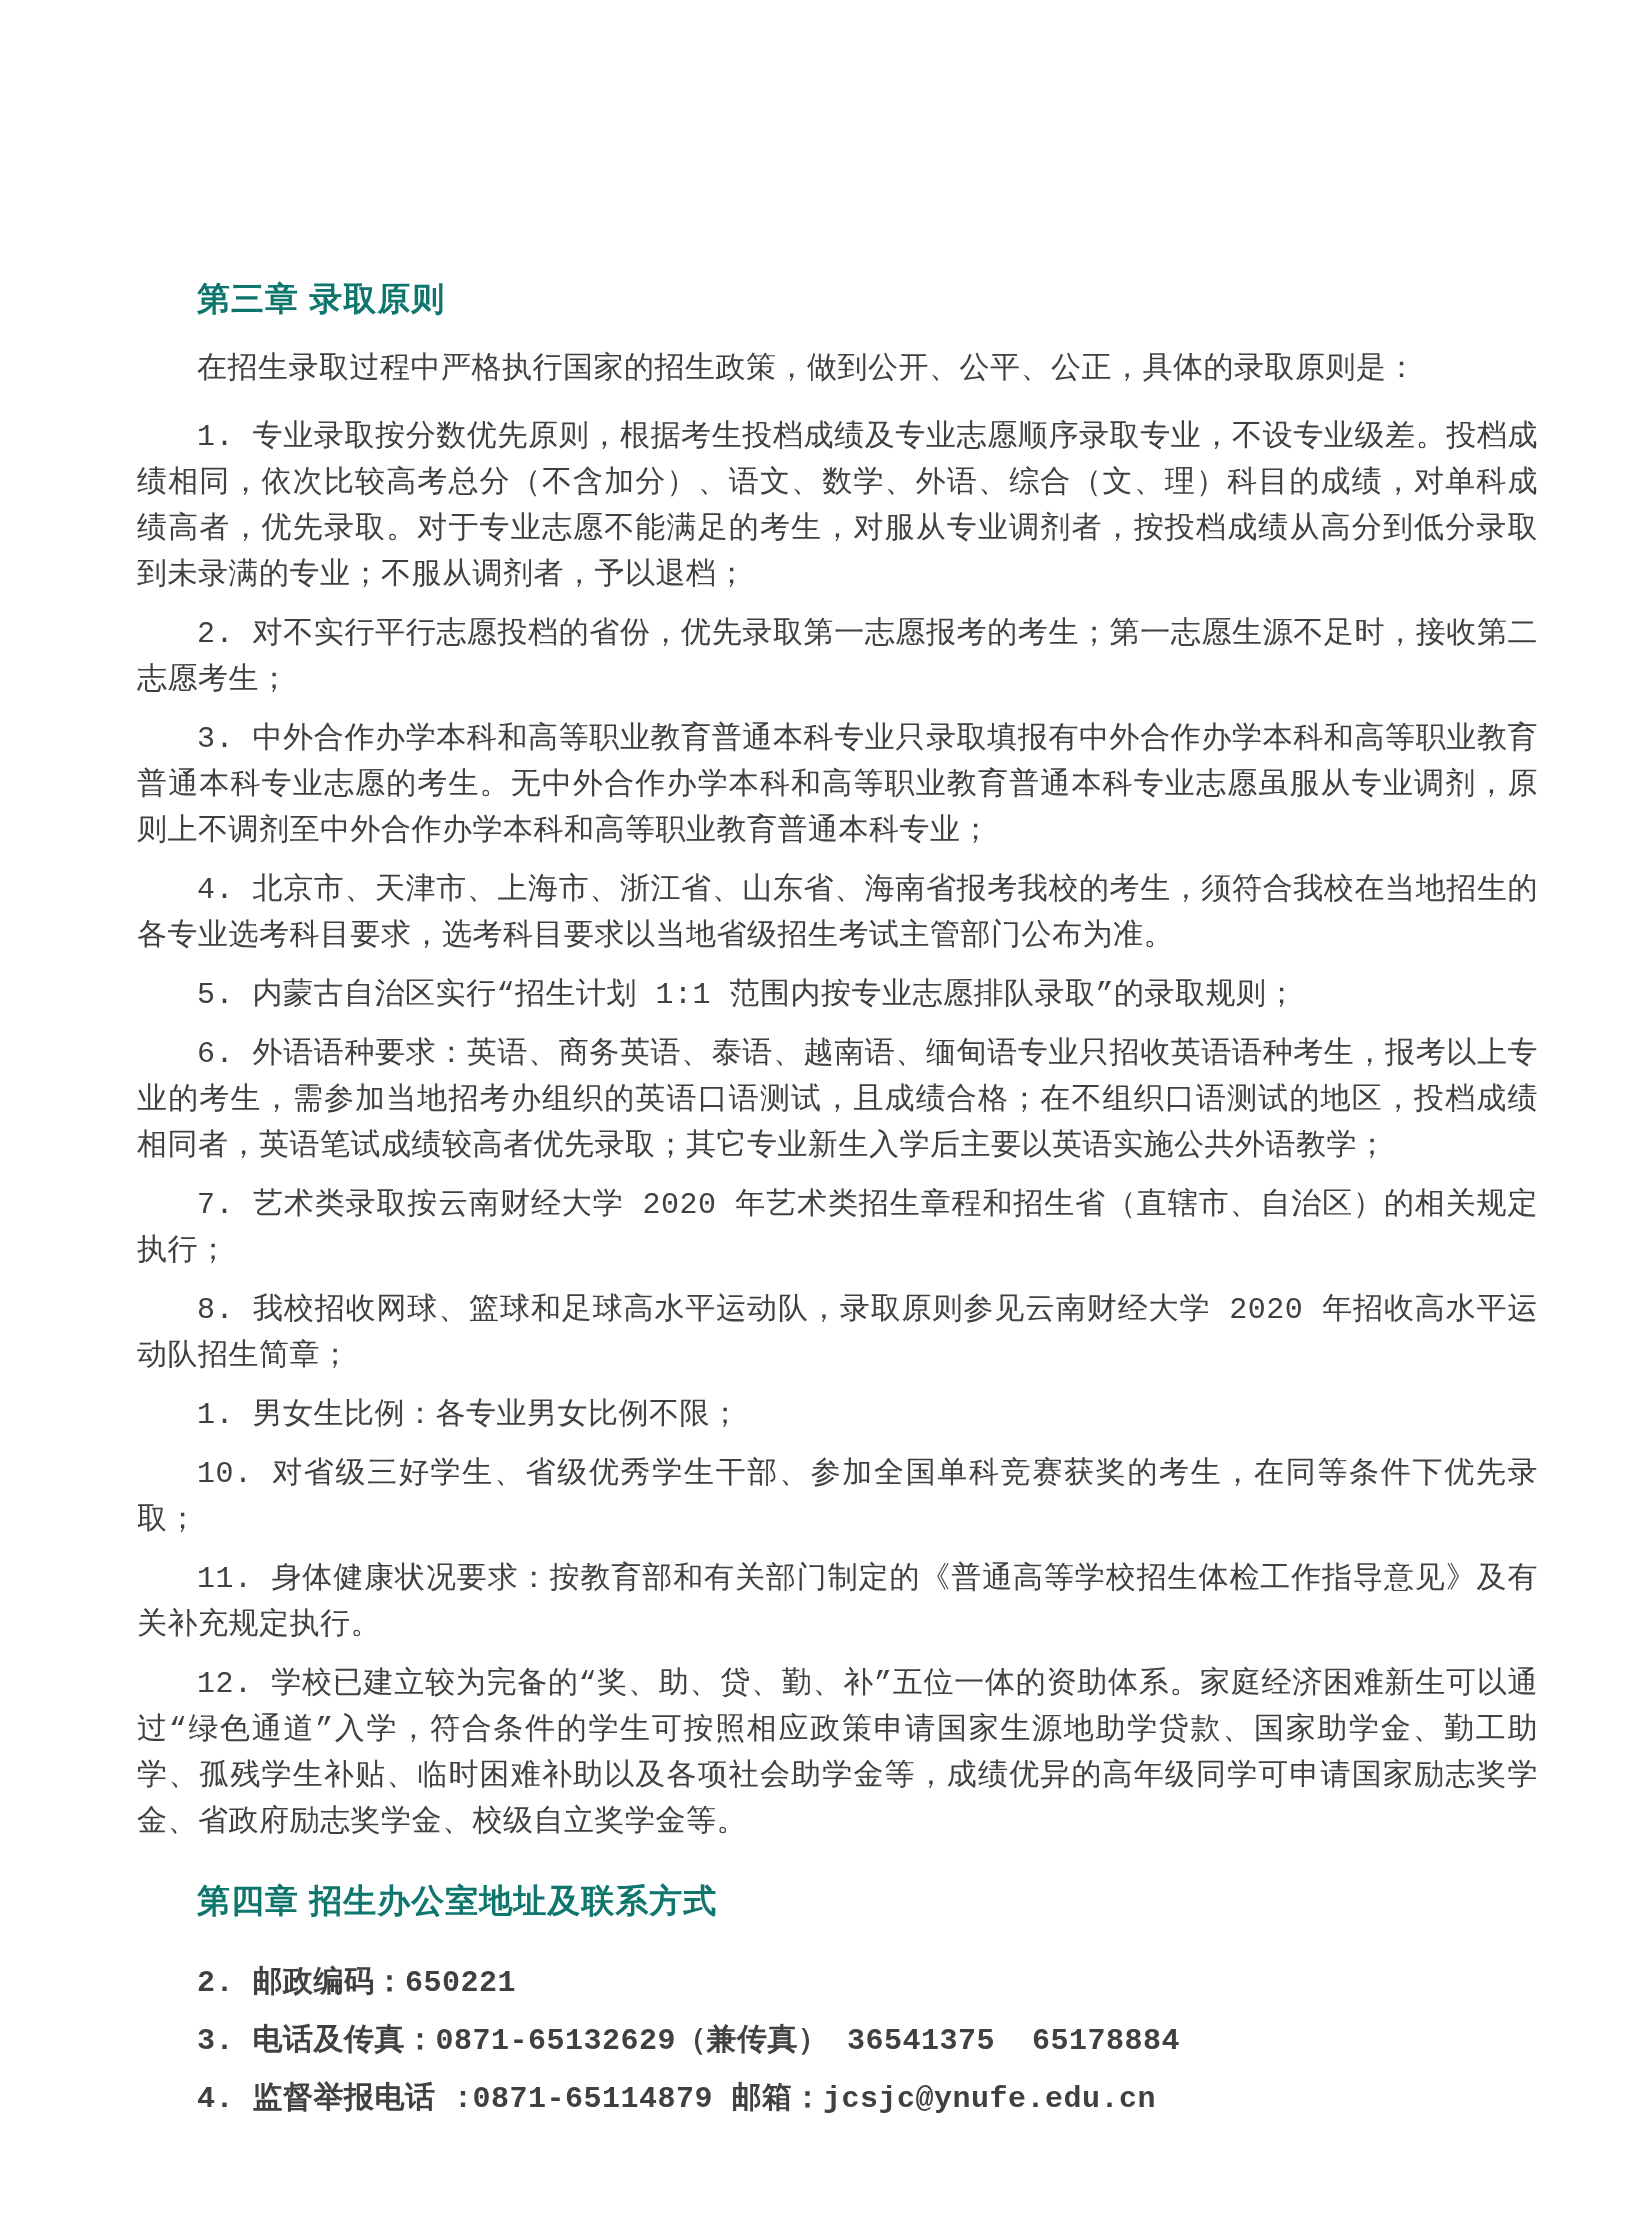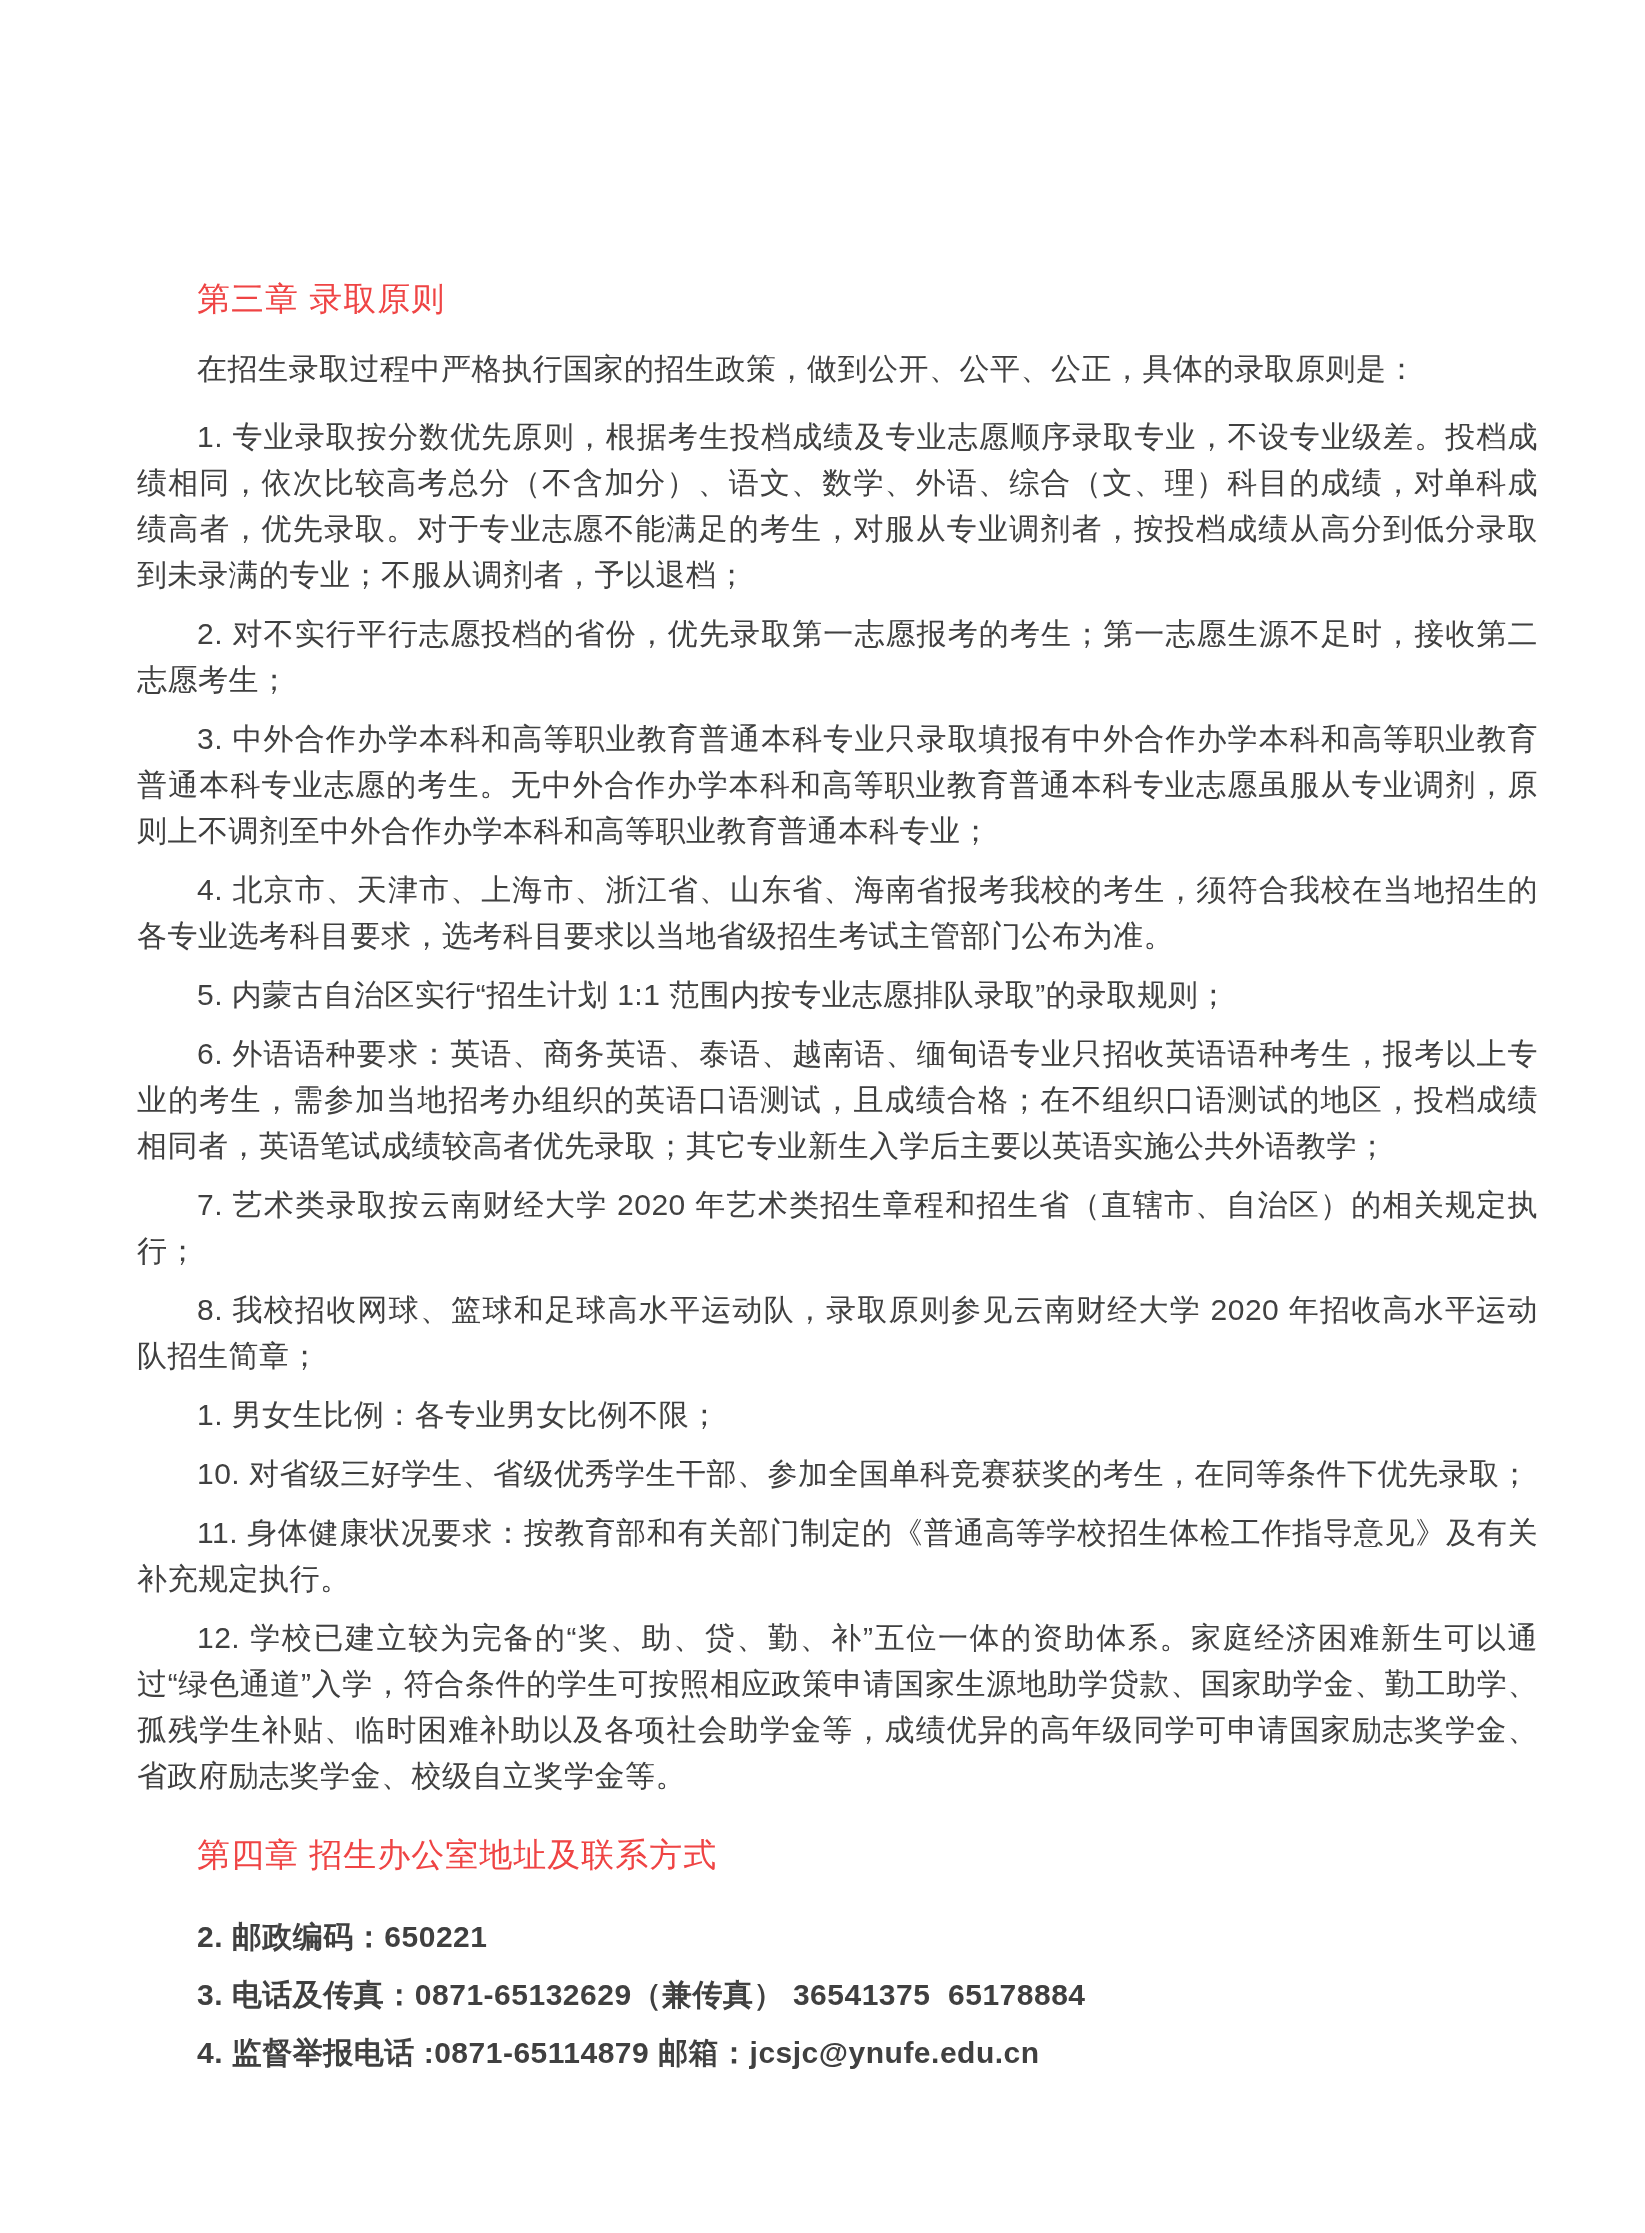"第三章 录取原则" h2.chapter-heading { color: #ef4444 -> #0f766e; font-weight: 400 -> 700 }
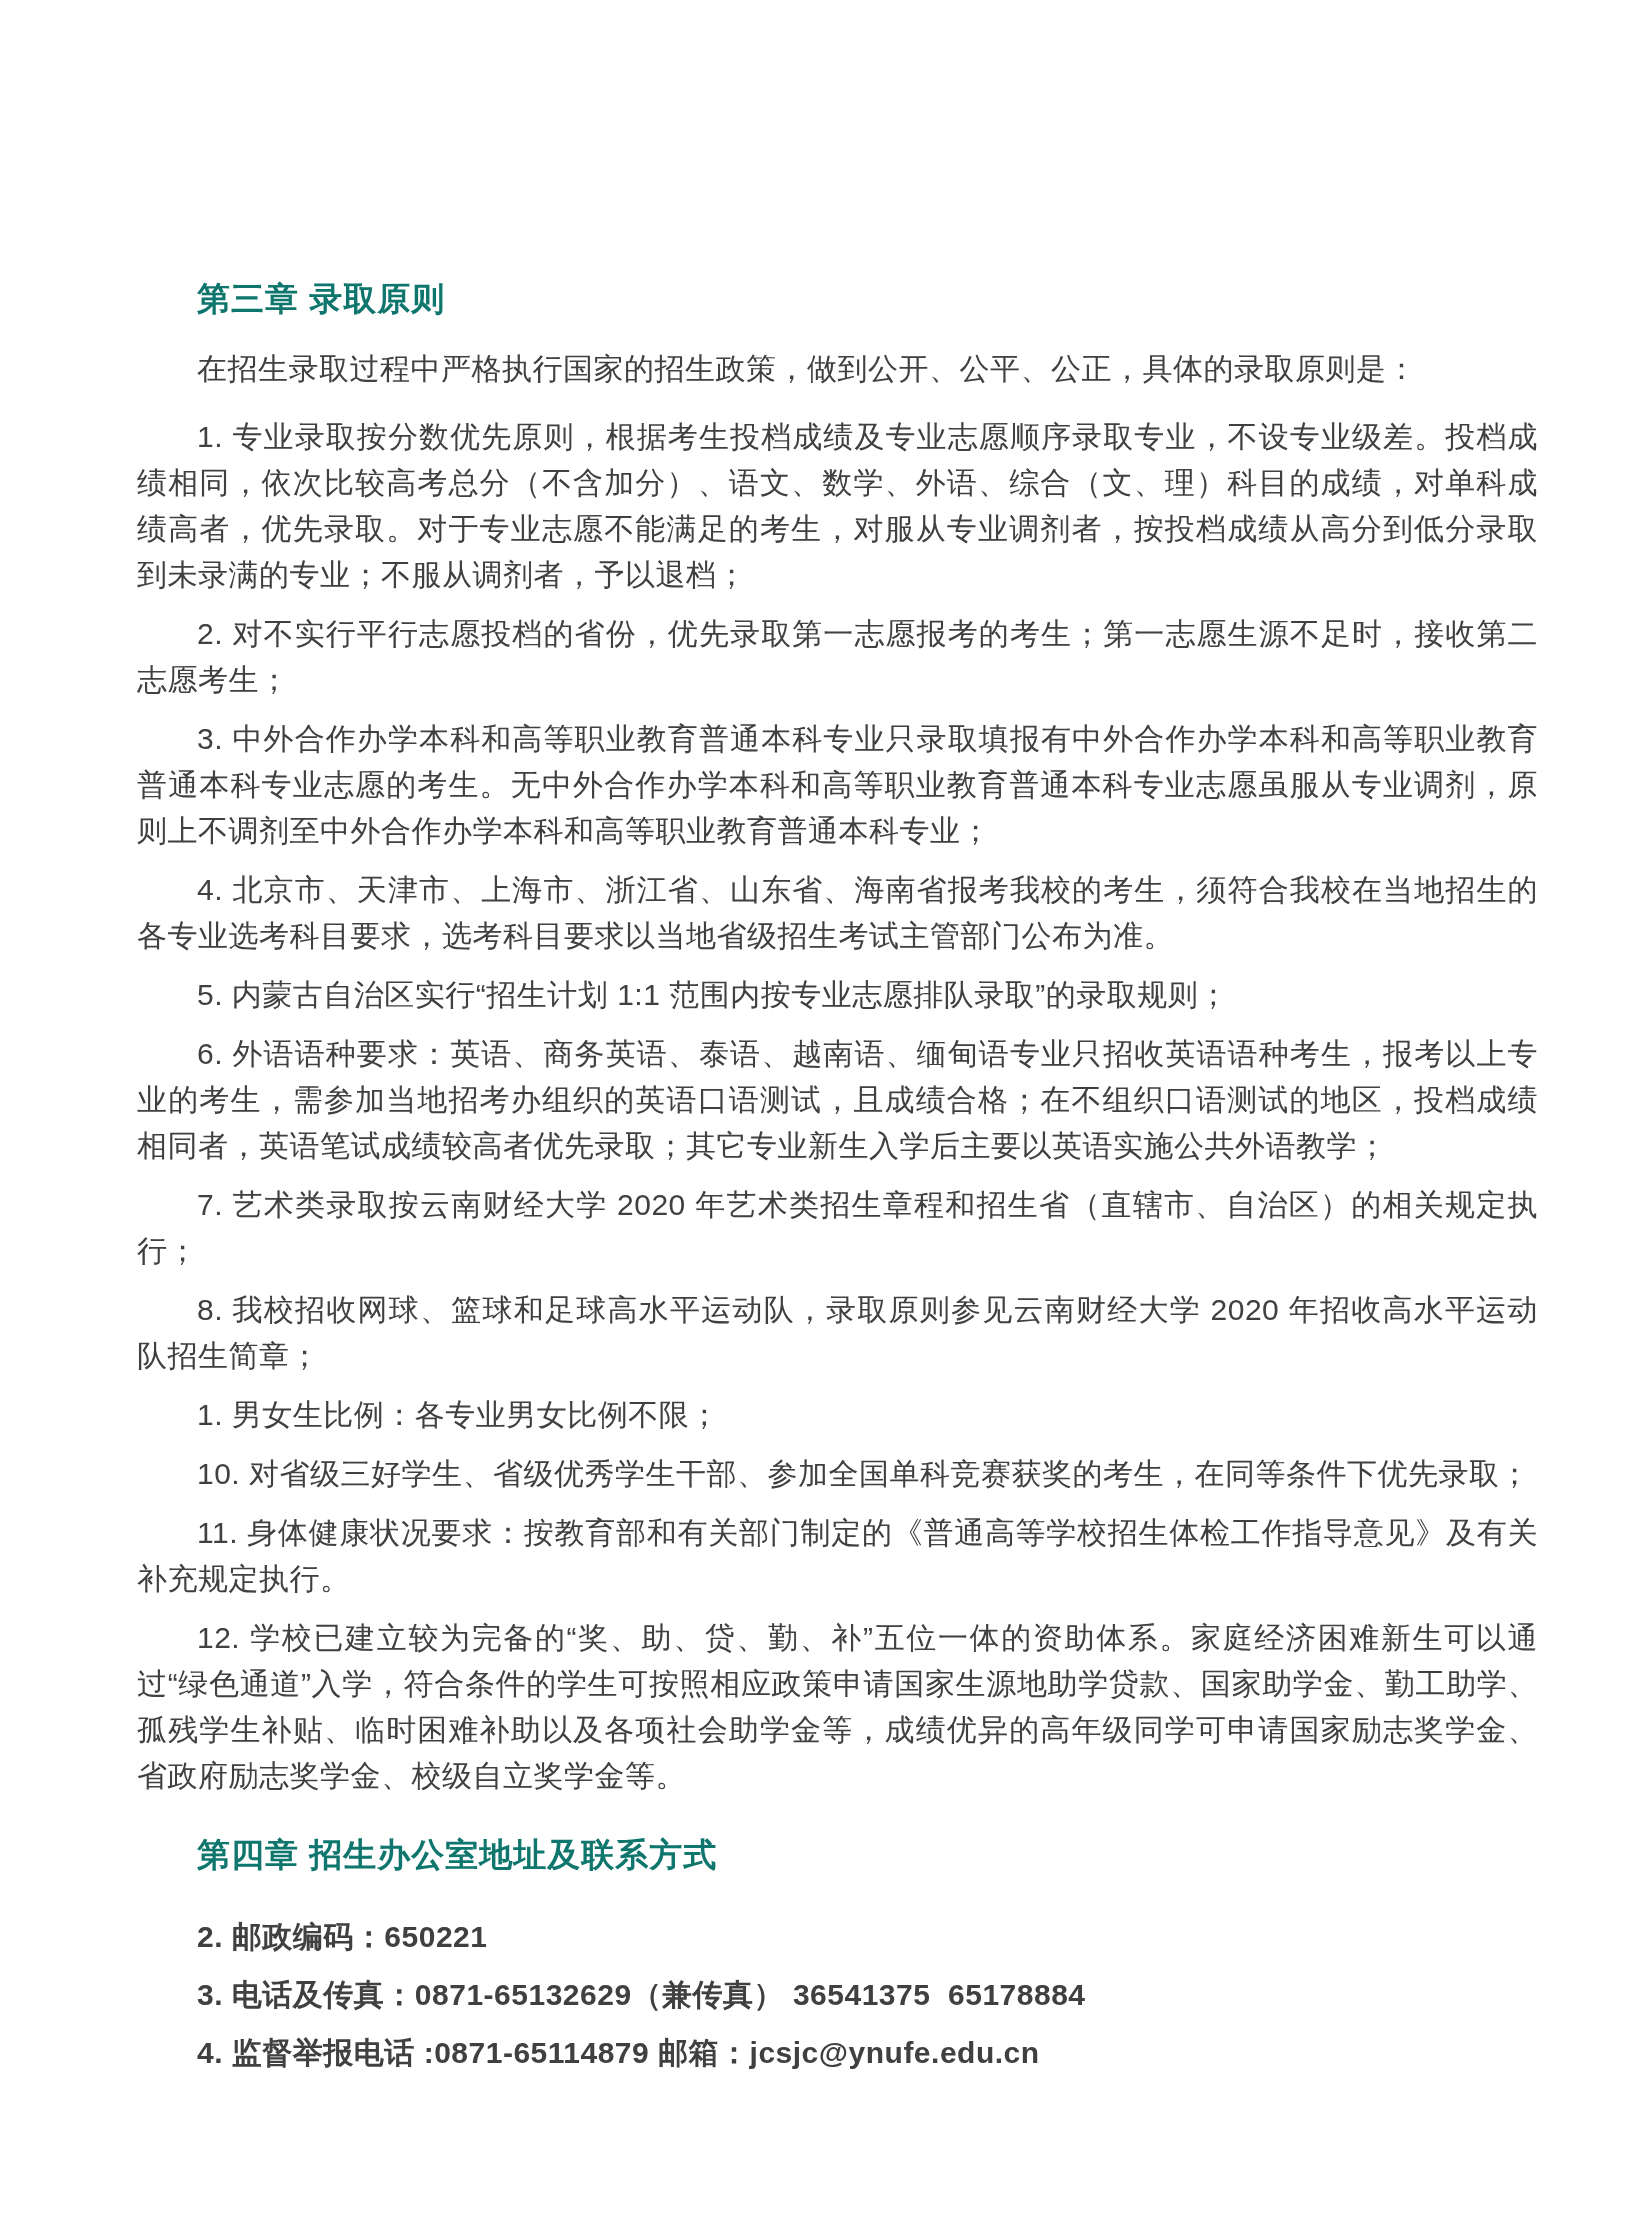"在招生录取过程中严格执行国家的招生政策，做到公开、公平、公正，具体的录取原则是：" p.para { font-family: none -> Liberation Mono, monospace }
